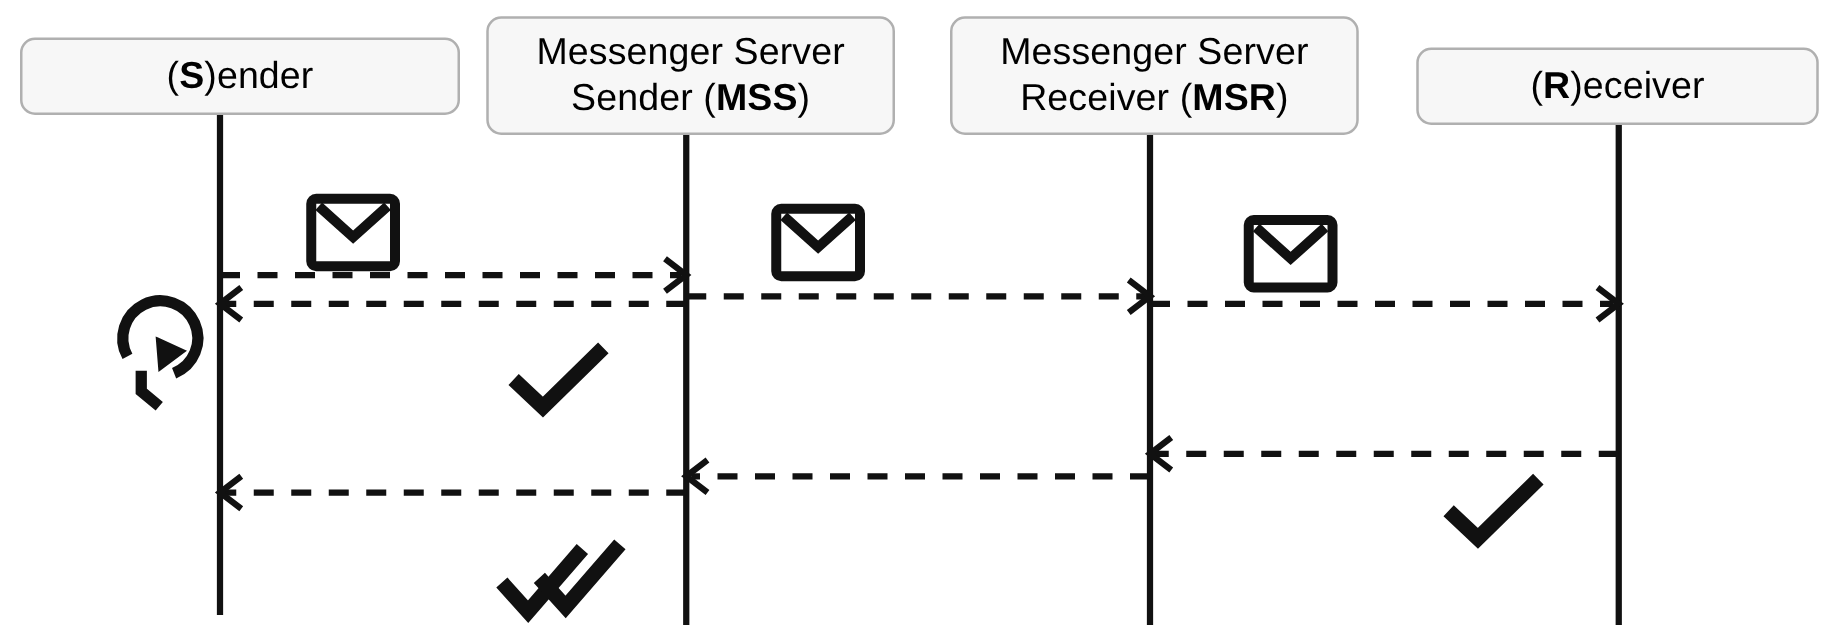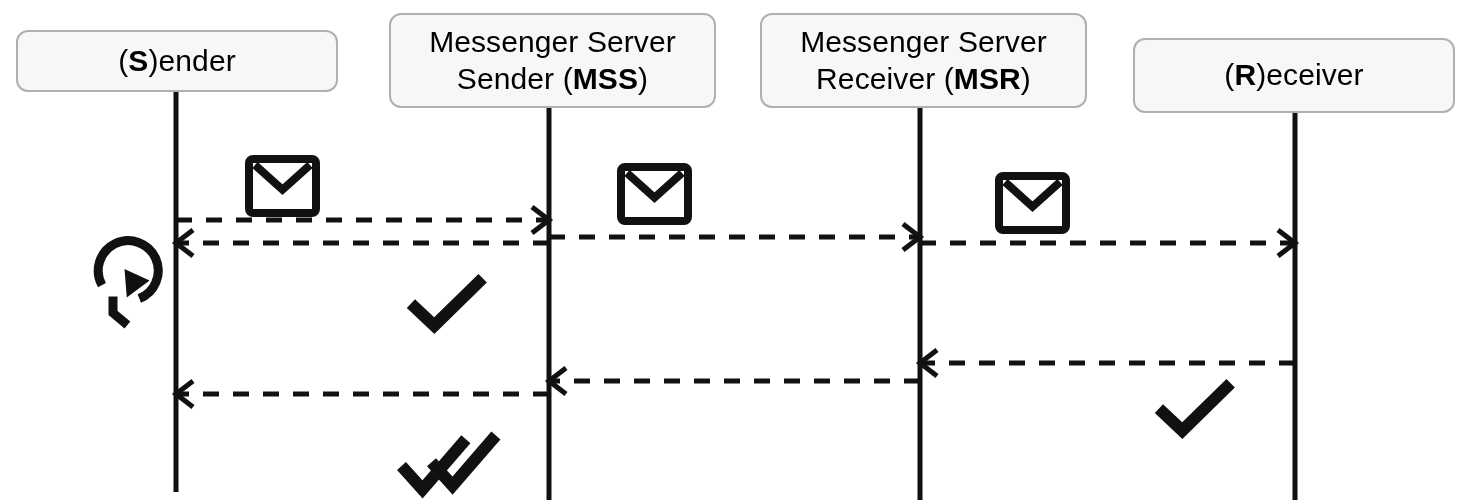"(S)ender" div.actor-box { width: 322px -> 352px }
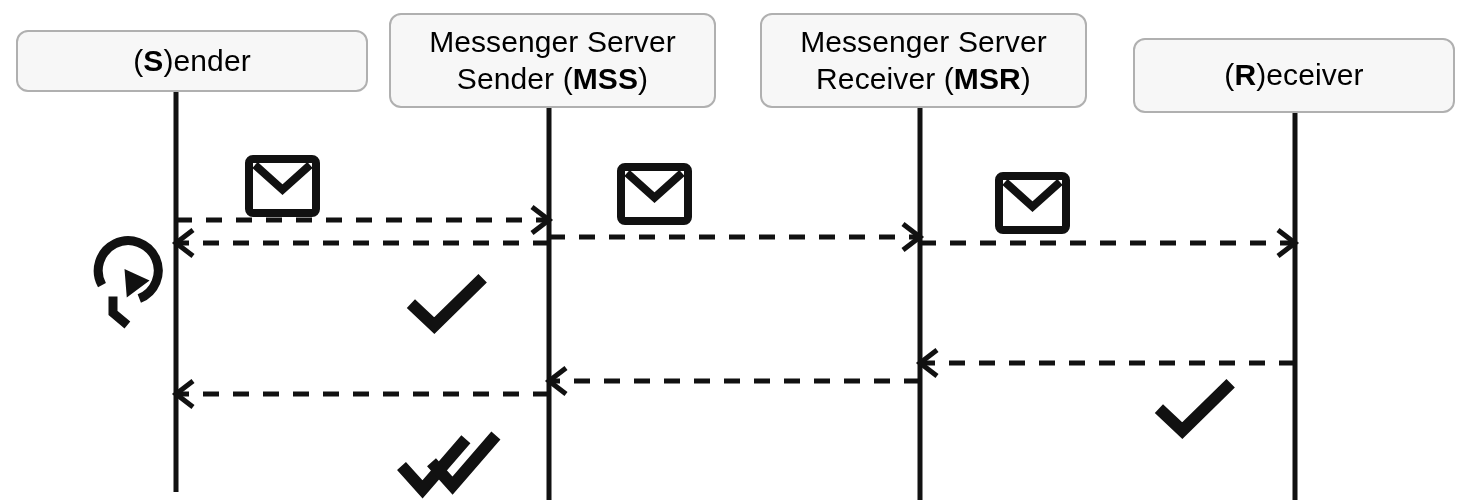"(R)eceiver" div.actor-box { height: 75px -> 62px }
